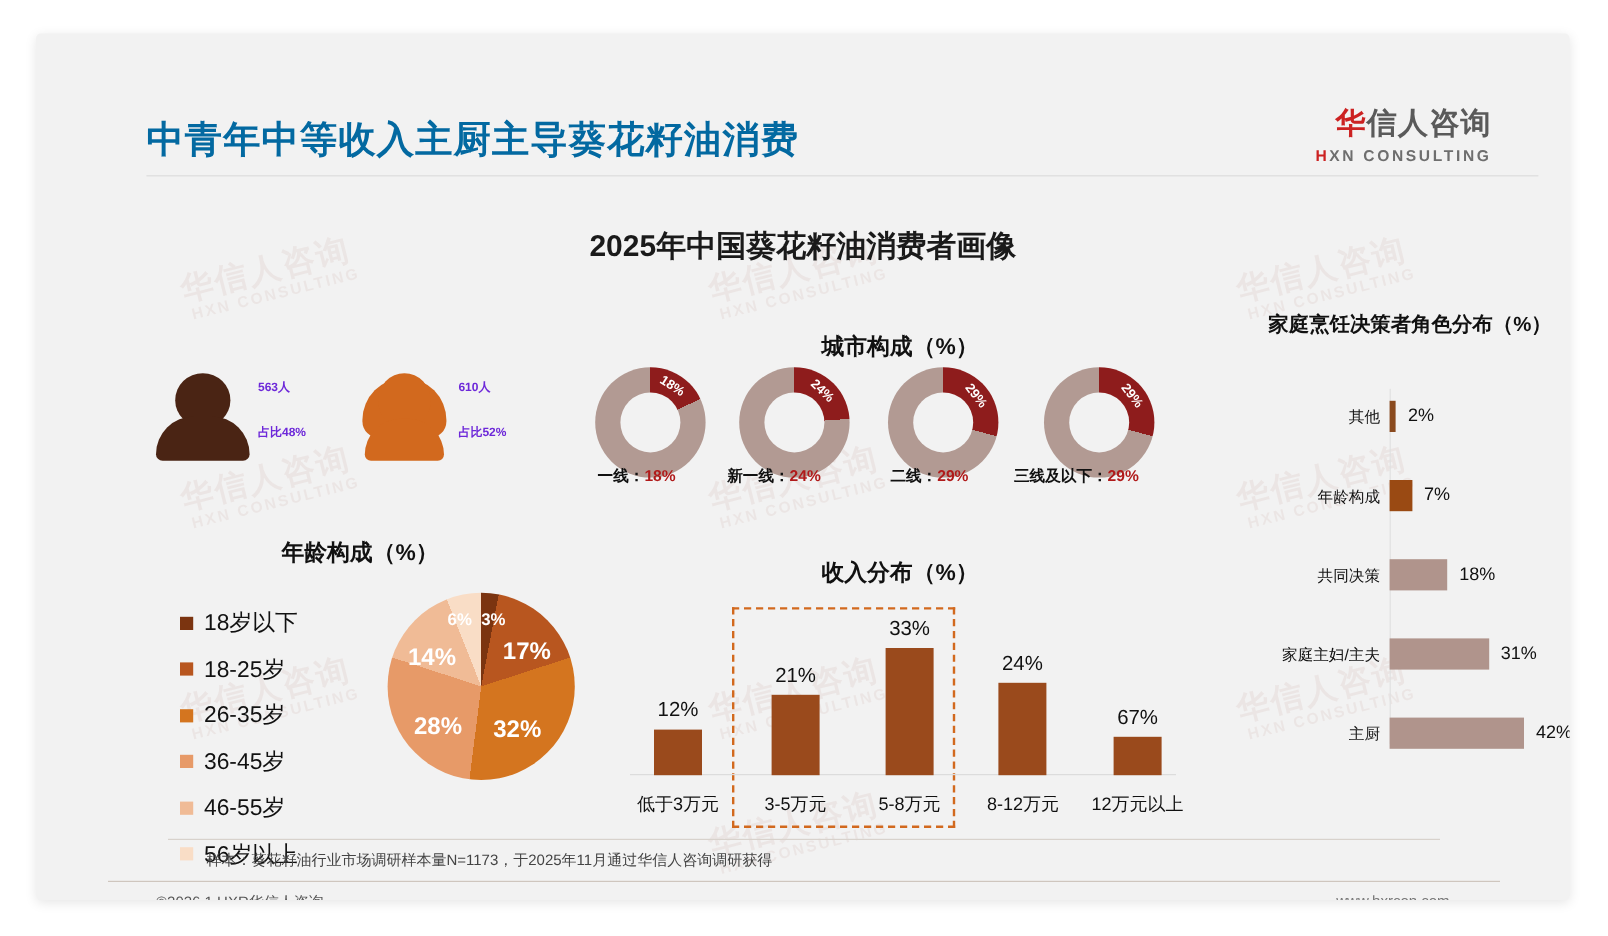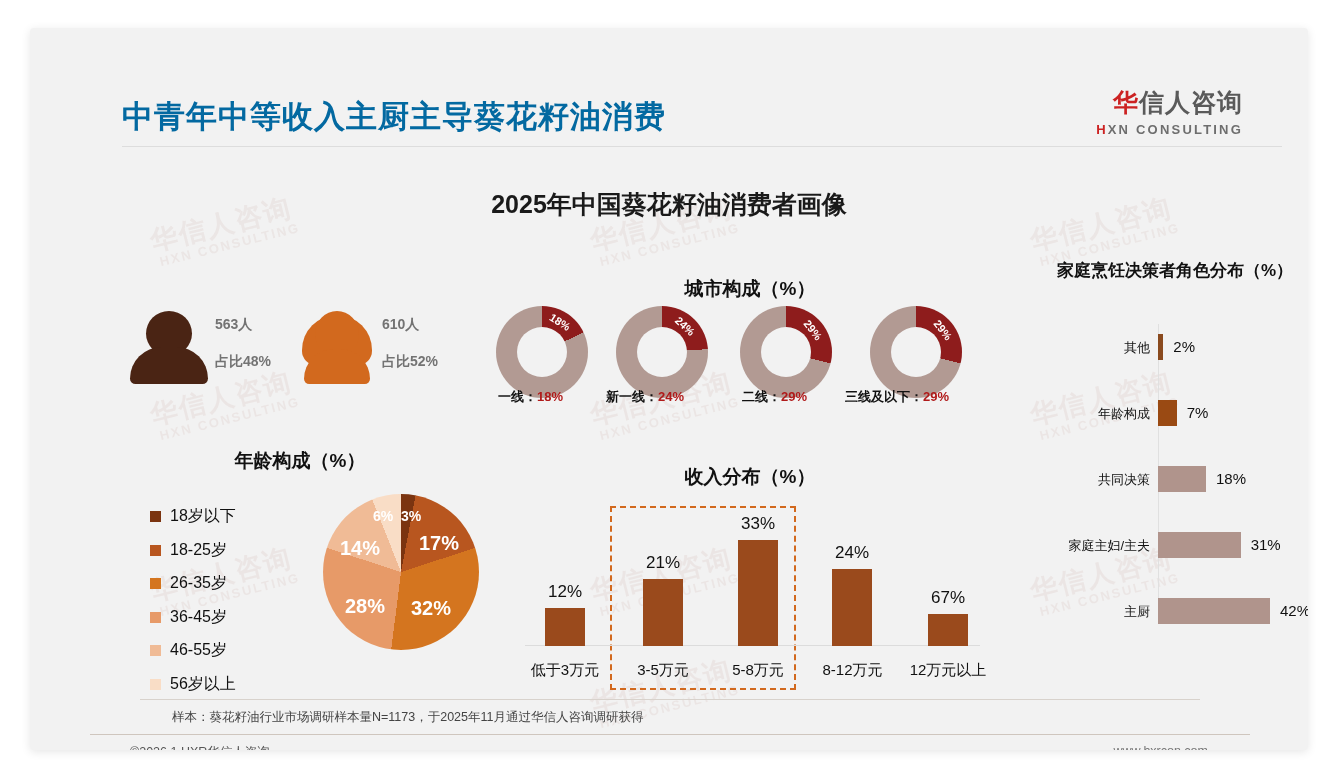"563人" .g-text { color: #737373 -> #6d28d9; font-size: 14px -> 10px }
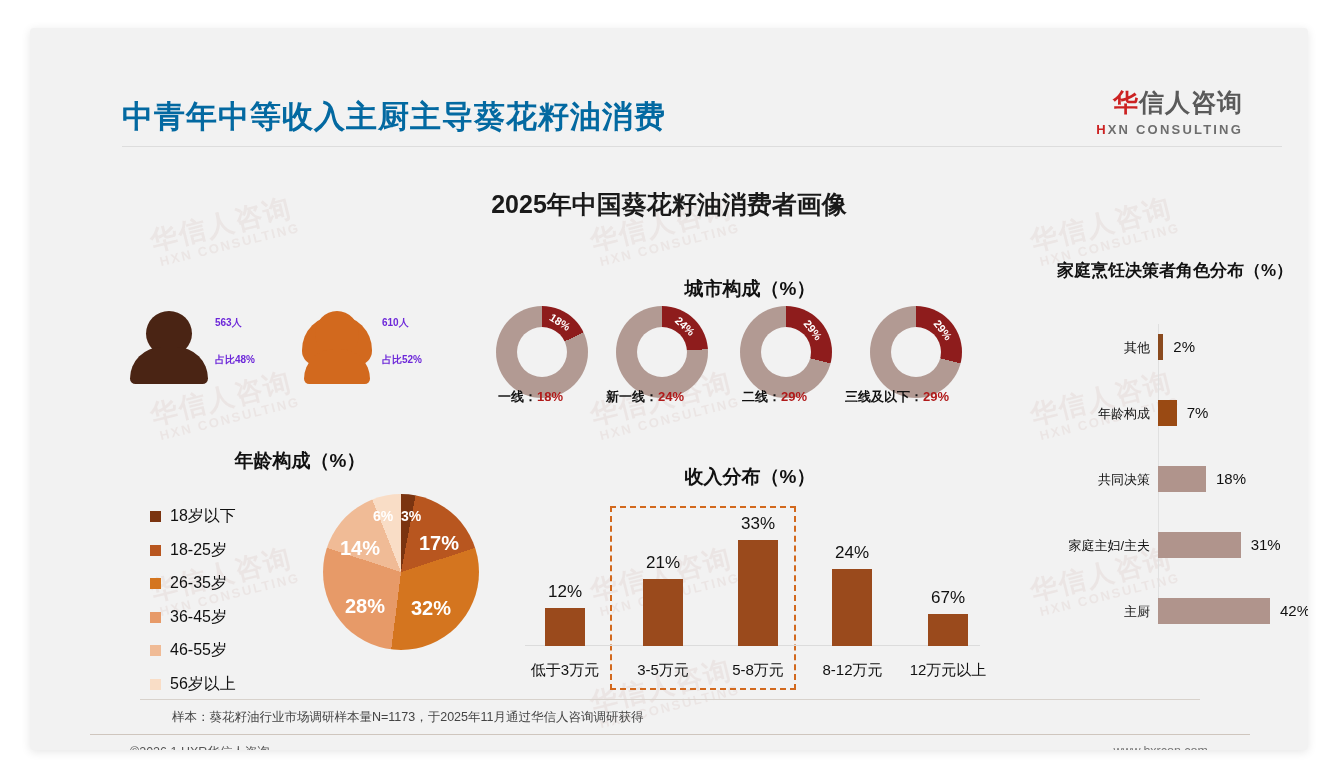"18岁以下" .leg-tx { font-size: 16px -> 19px }
